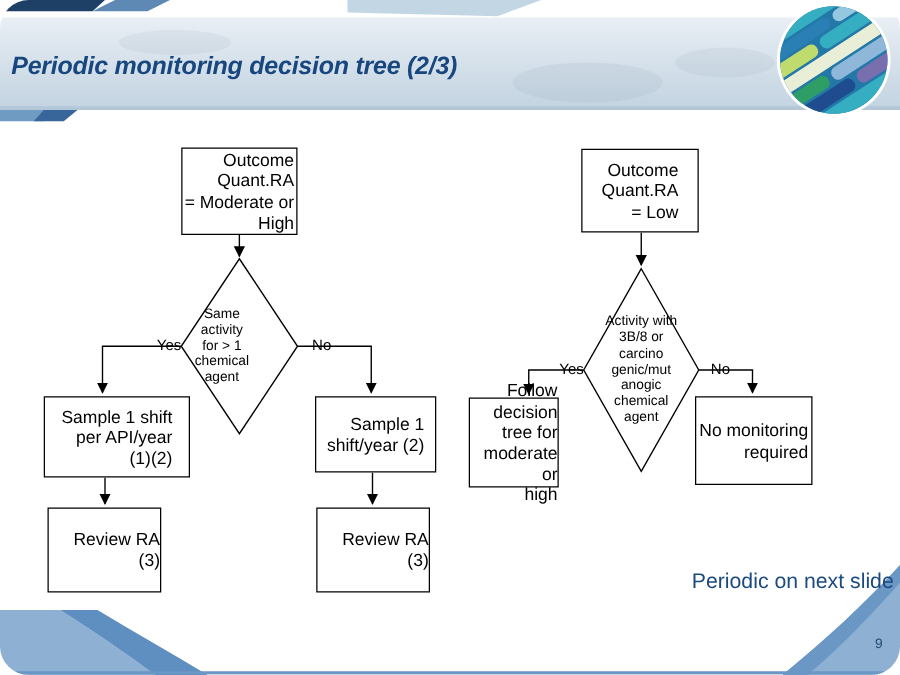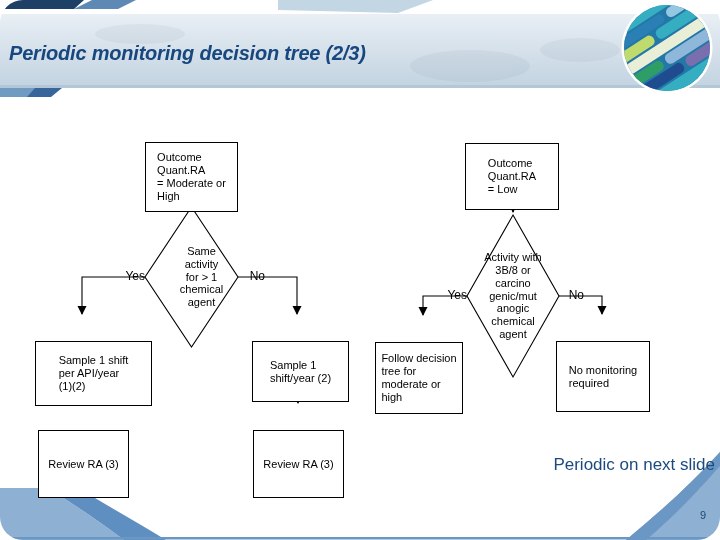"Outcome" .node { font-size: 11px -> 14px; margin-top: 24px -> none; text-align: left -> right }
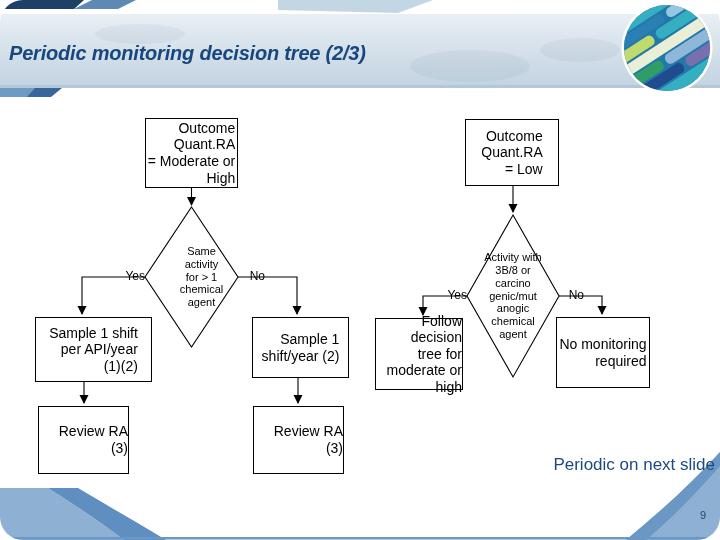"Same" div.dtext { left: 156px -> 132px }
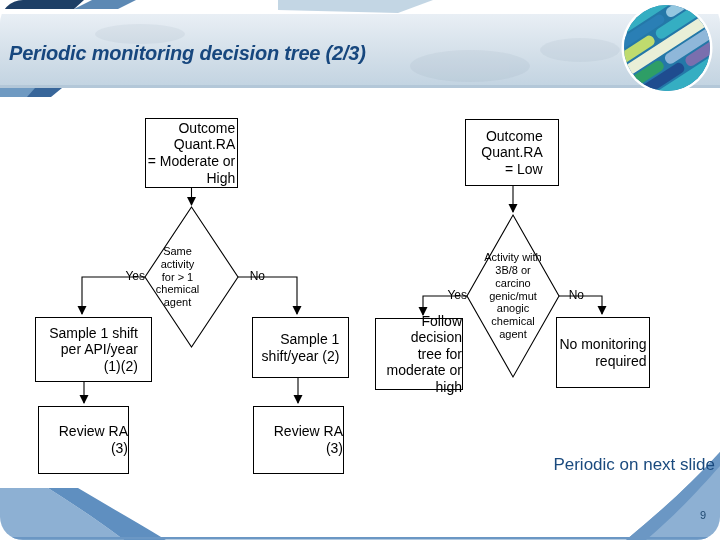"Follow decision" div.node { width: 88px -> 72px }
